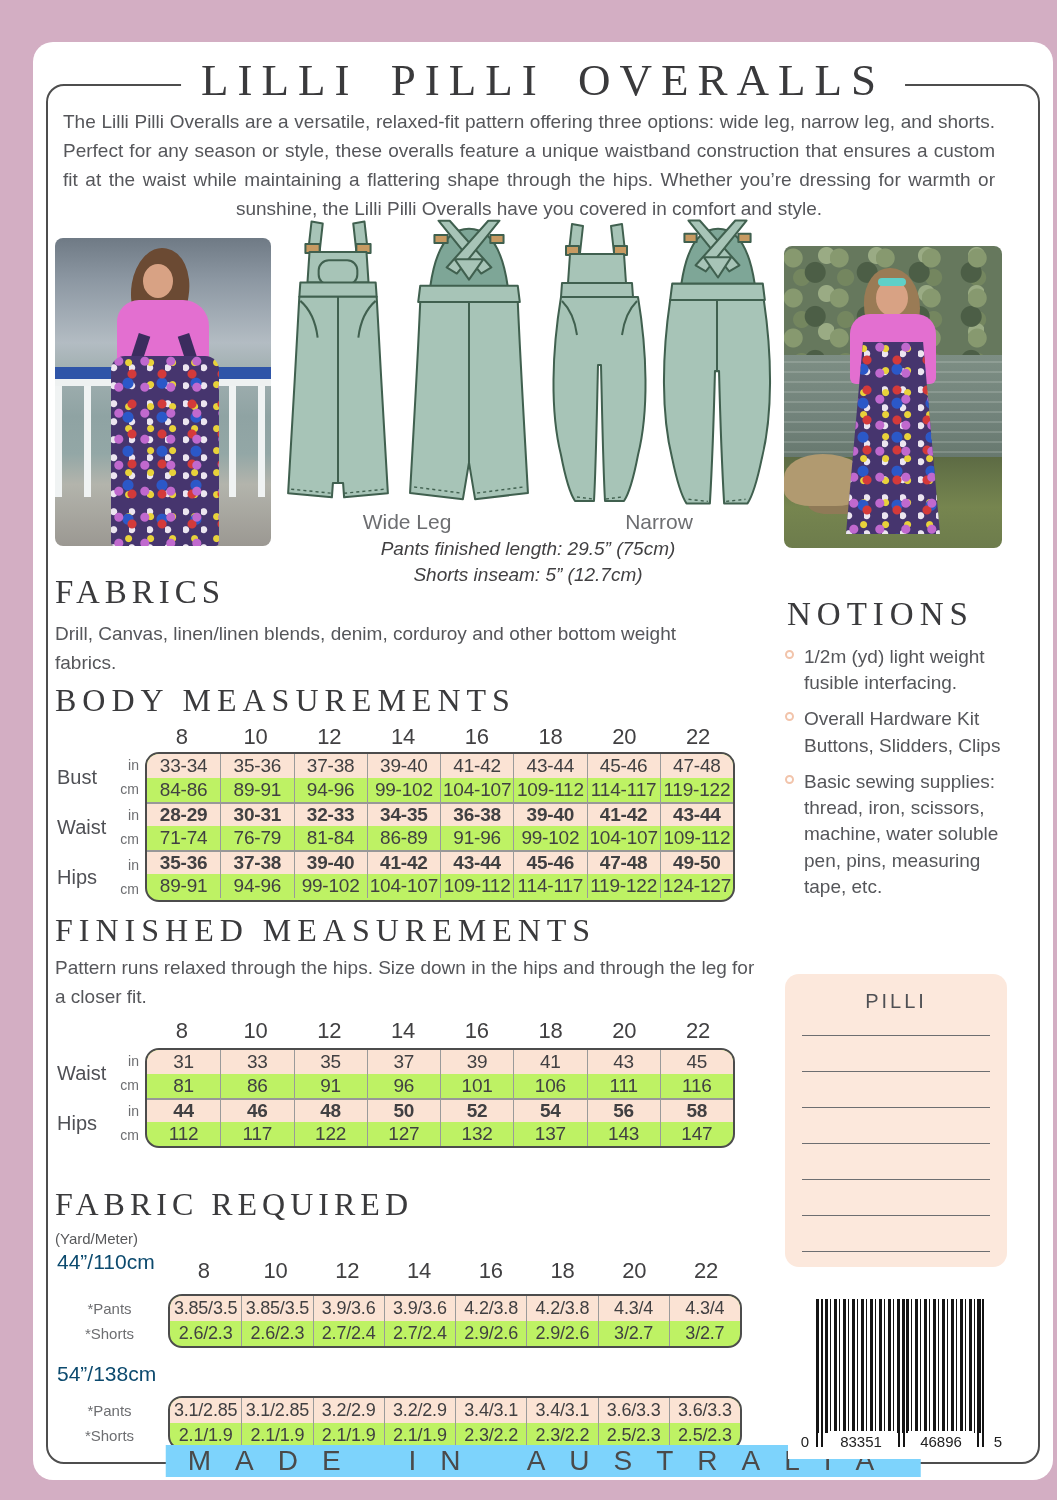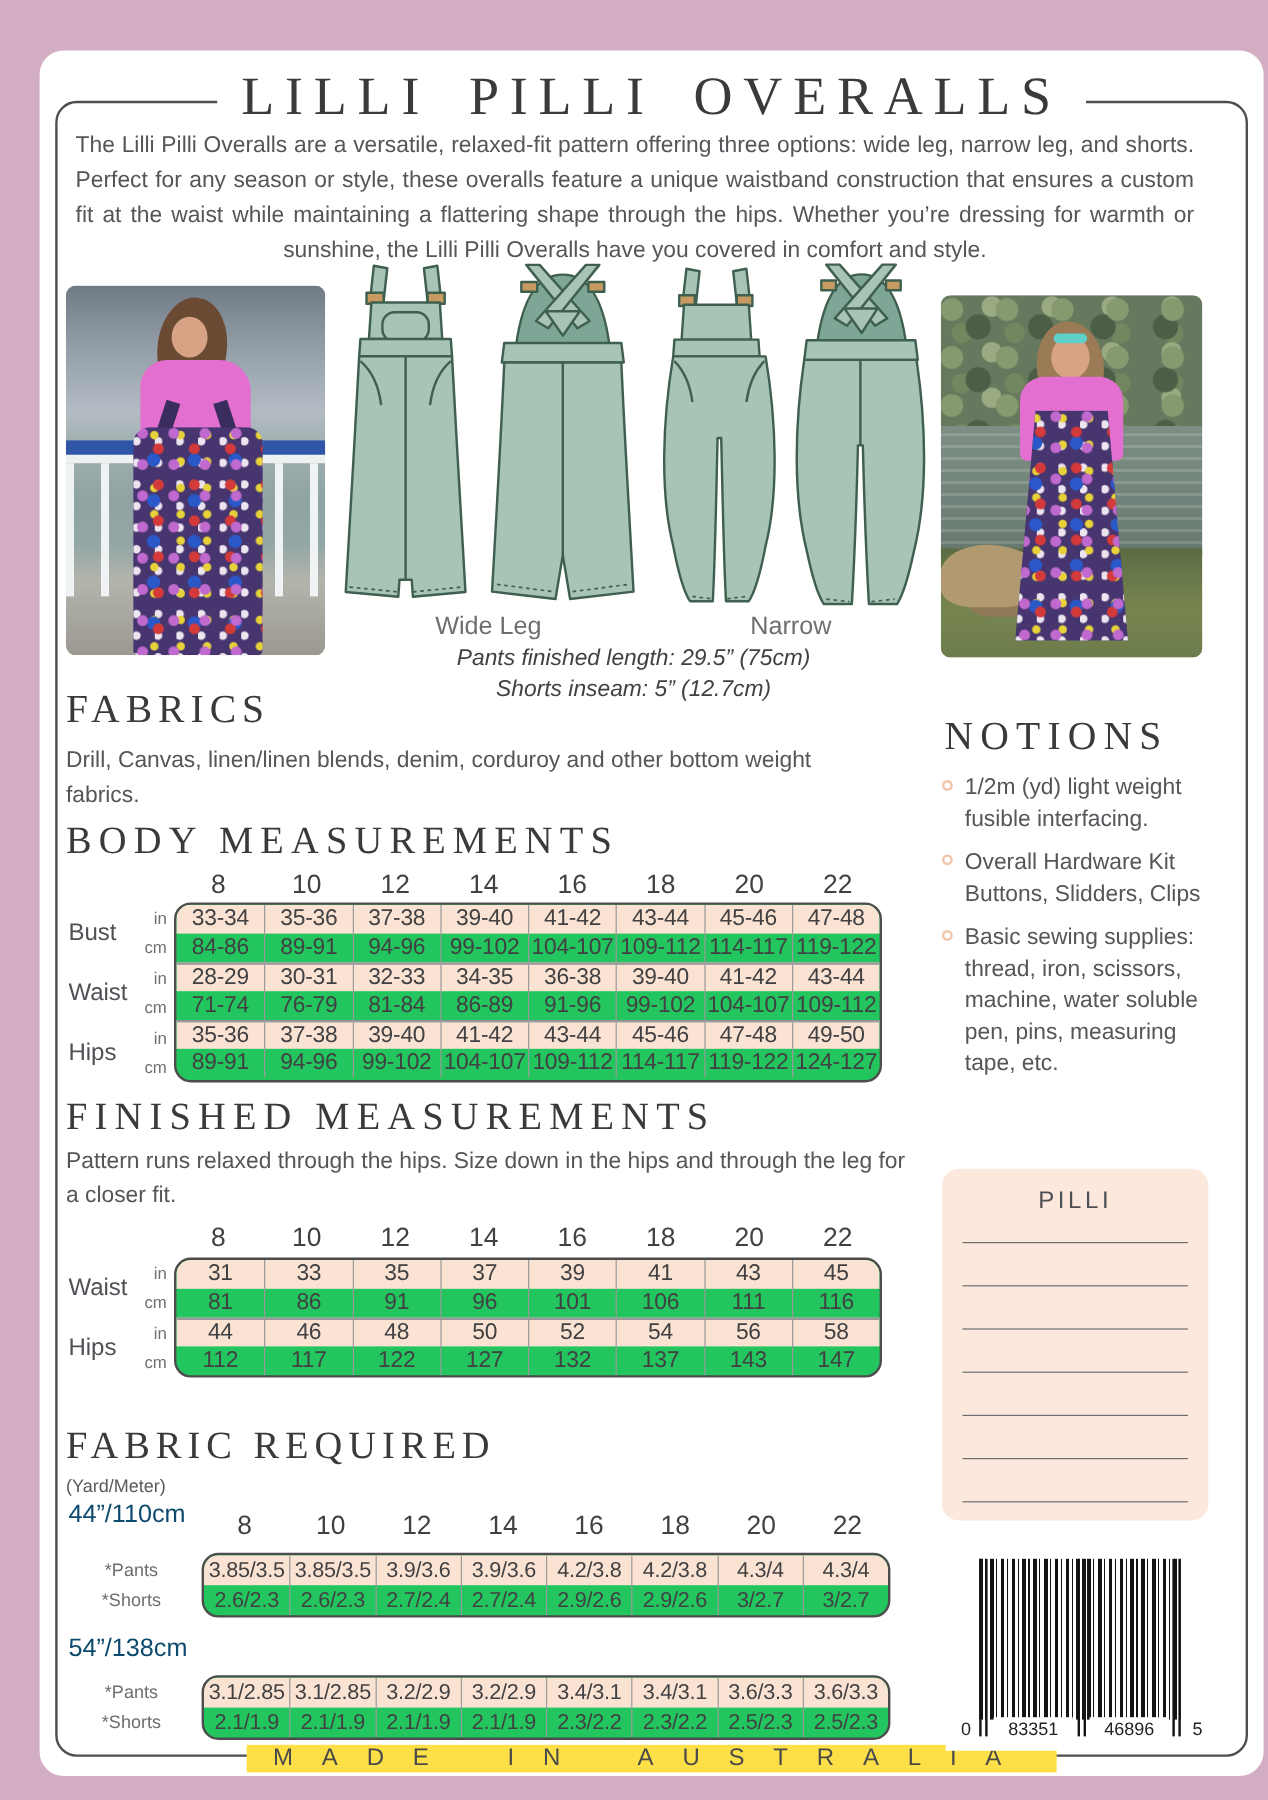"33-34" .mtable { background: #22c55e -> #bef264 }
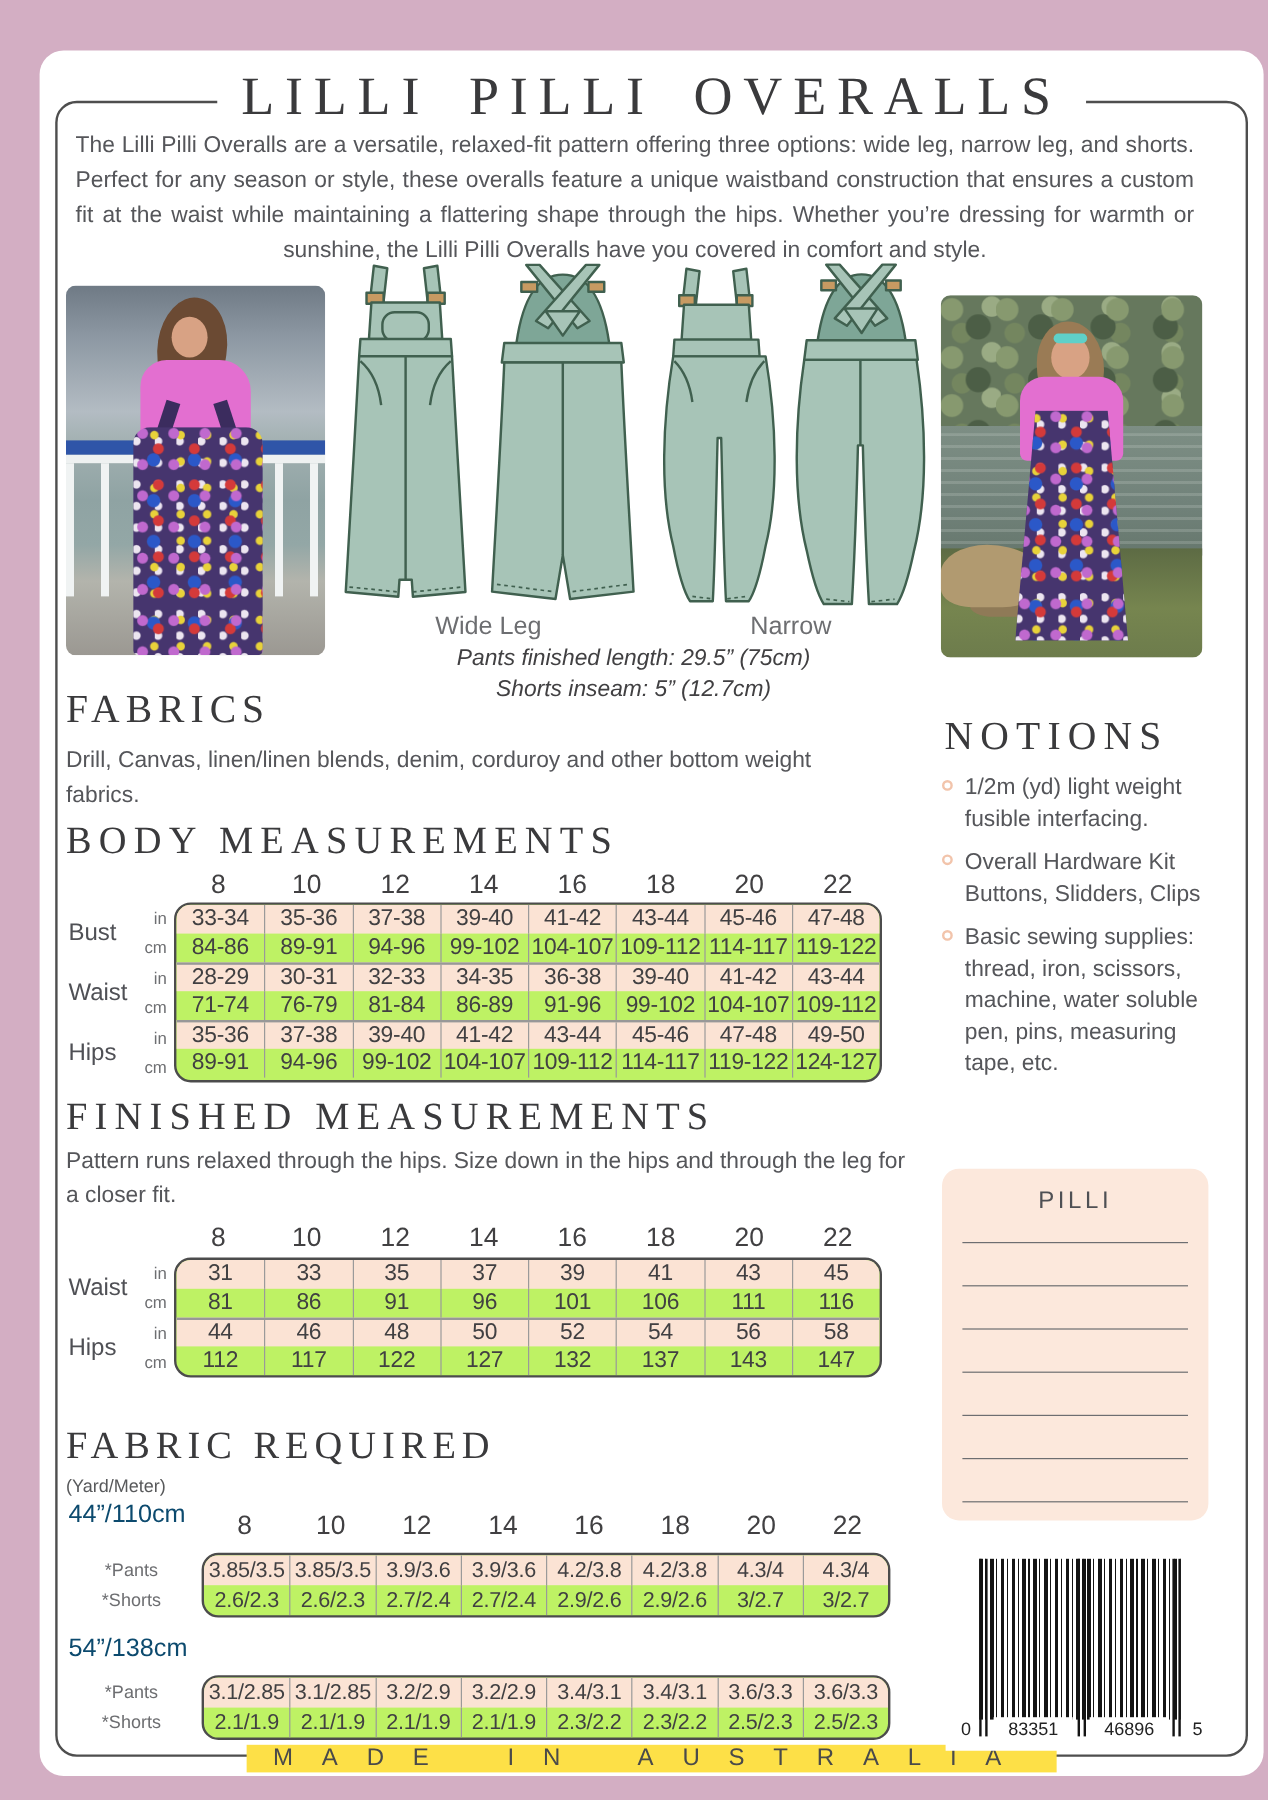"28-29" .mrow.sep { font-weight: none -> bold }
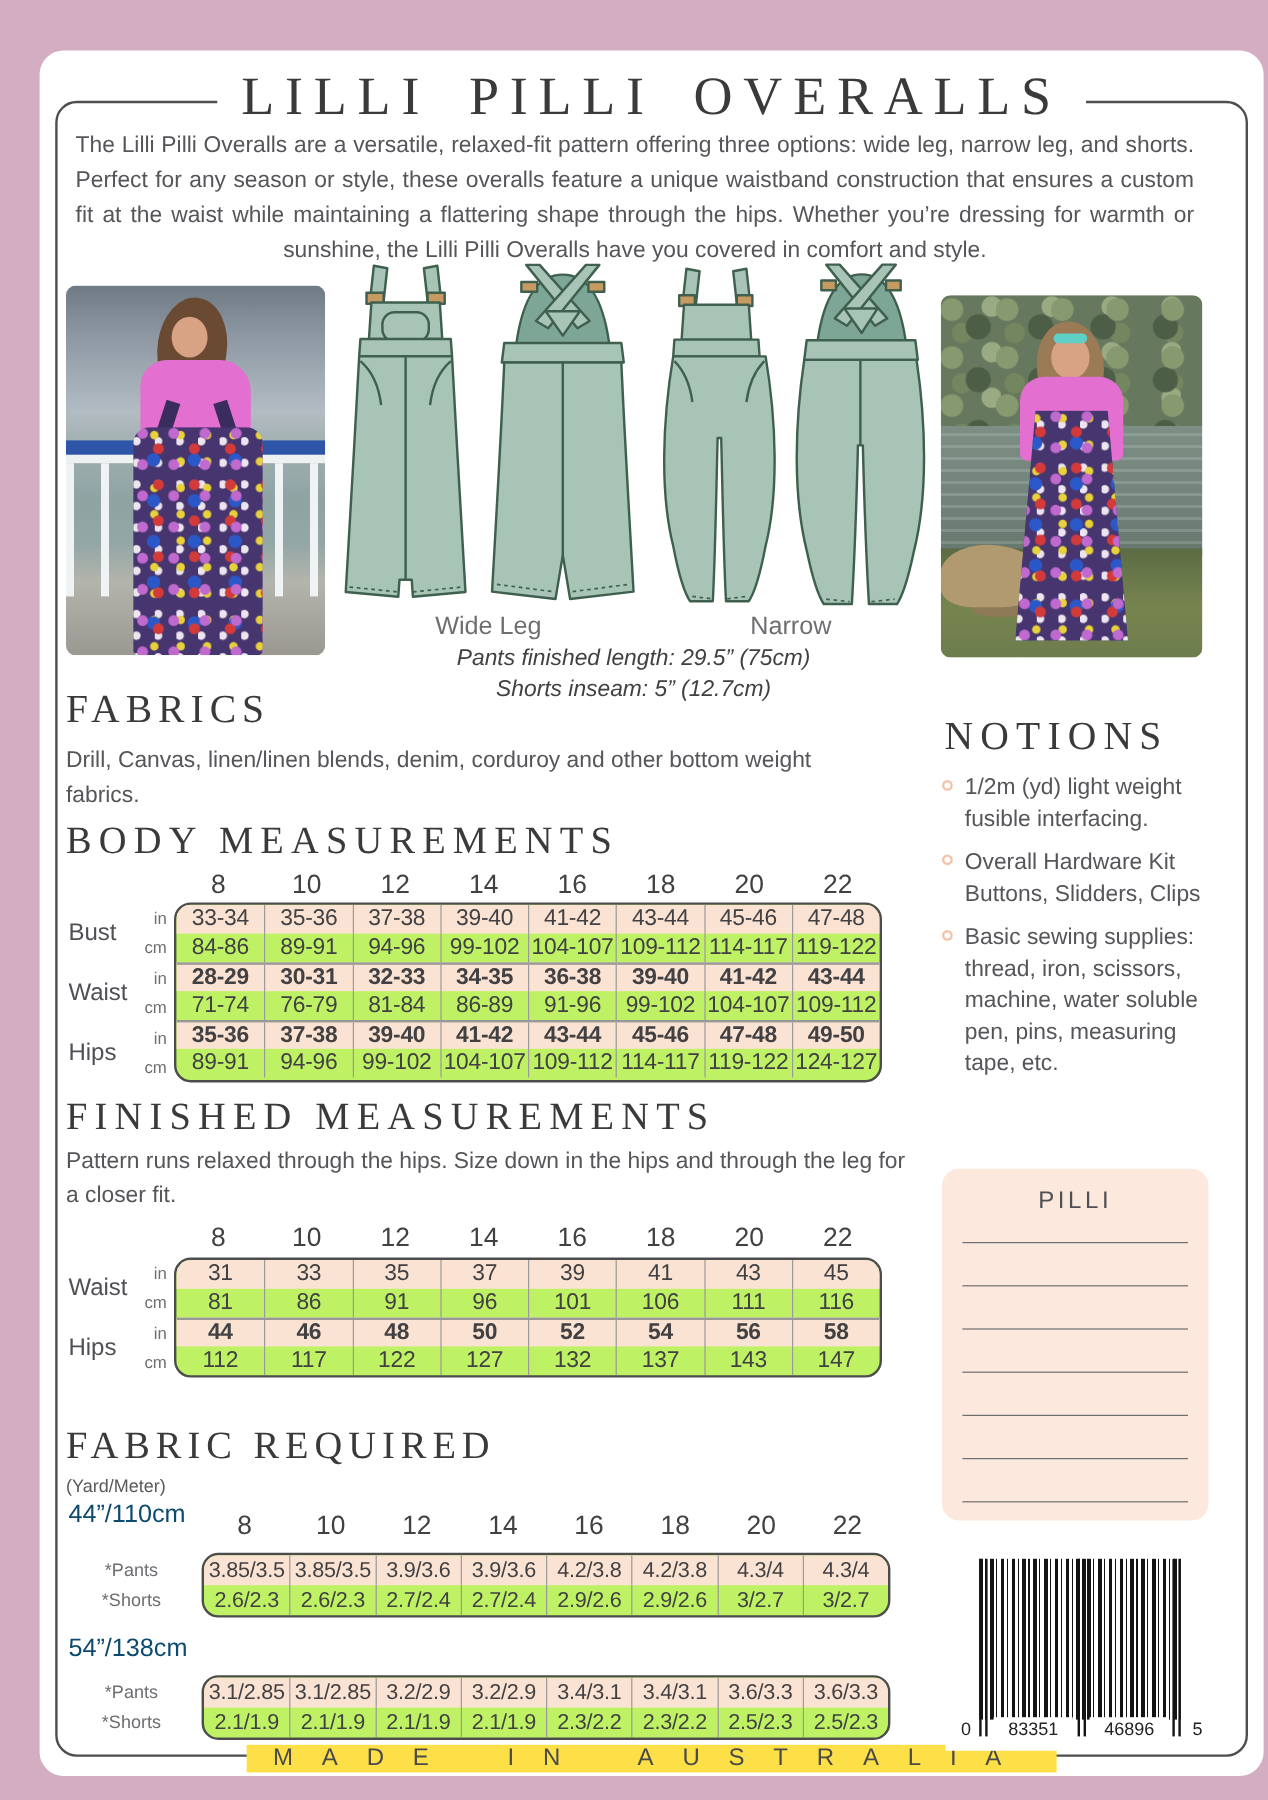"MADE IN AUSTRALIA" .made { background: #fde047 -> #7dd3fc; font-size: 20px -> 28px }
